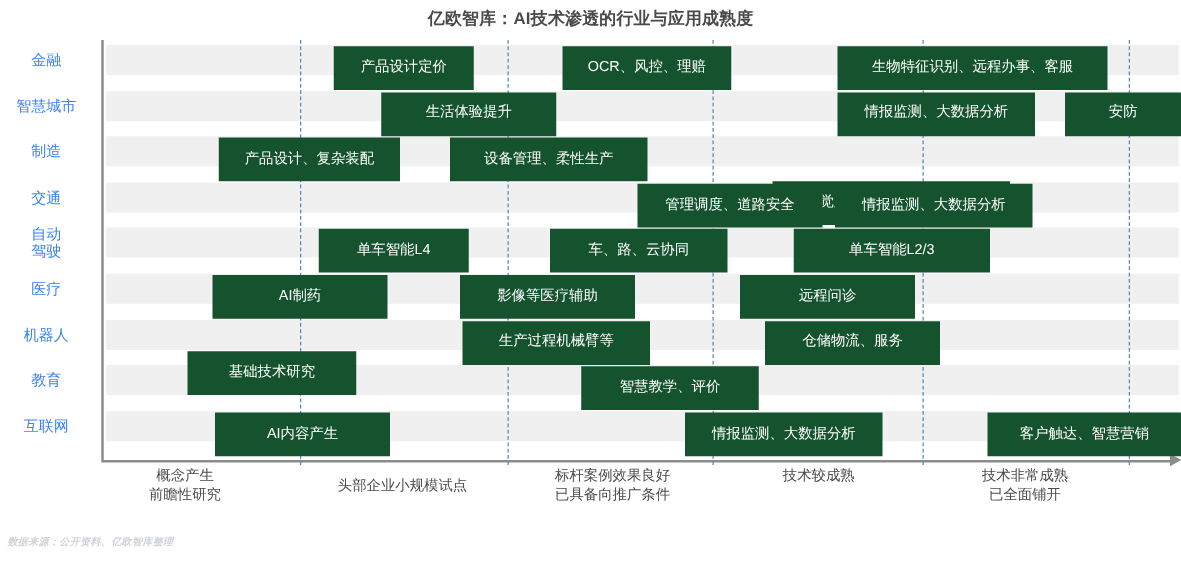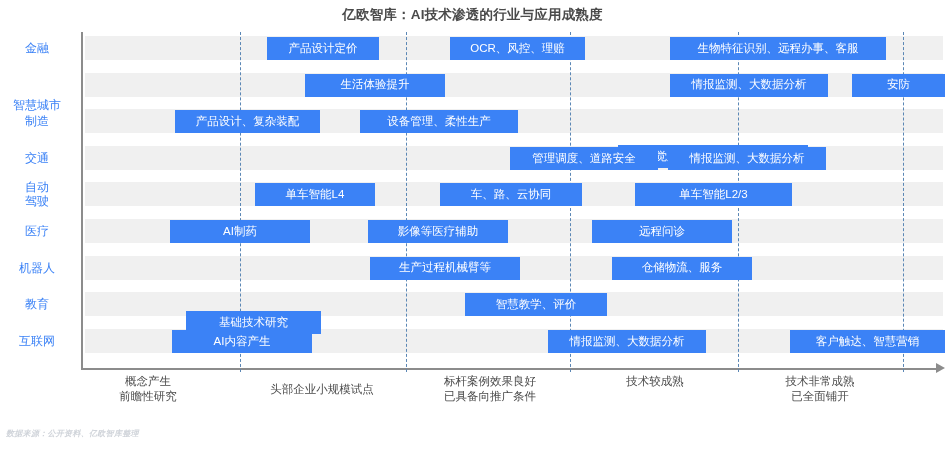"产品设计定价" .bar { background: #3b82f6 -> #14532d; height: 23px -> 35px }
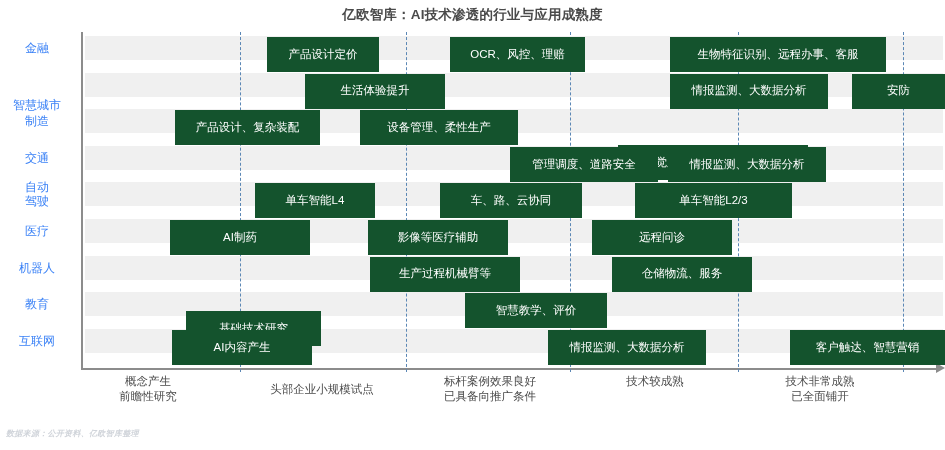"智慧城市" div.ylabel { margin-top: 20px -> none }
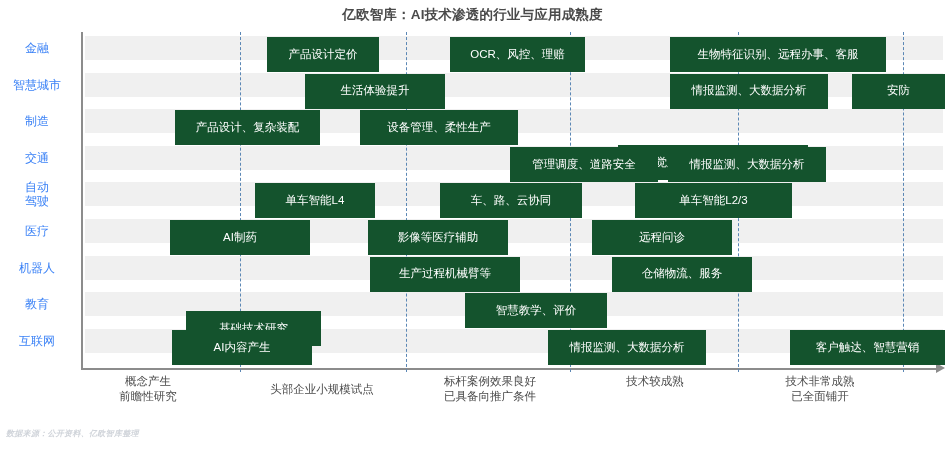"基础技术研究" div.bar { margin-left: 36px -> none; top: 279px -> 249px }
